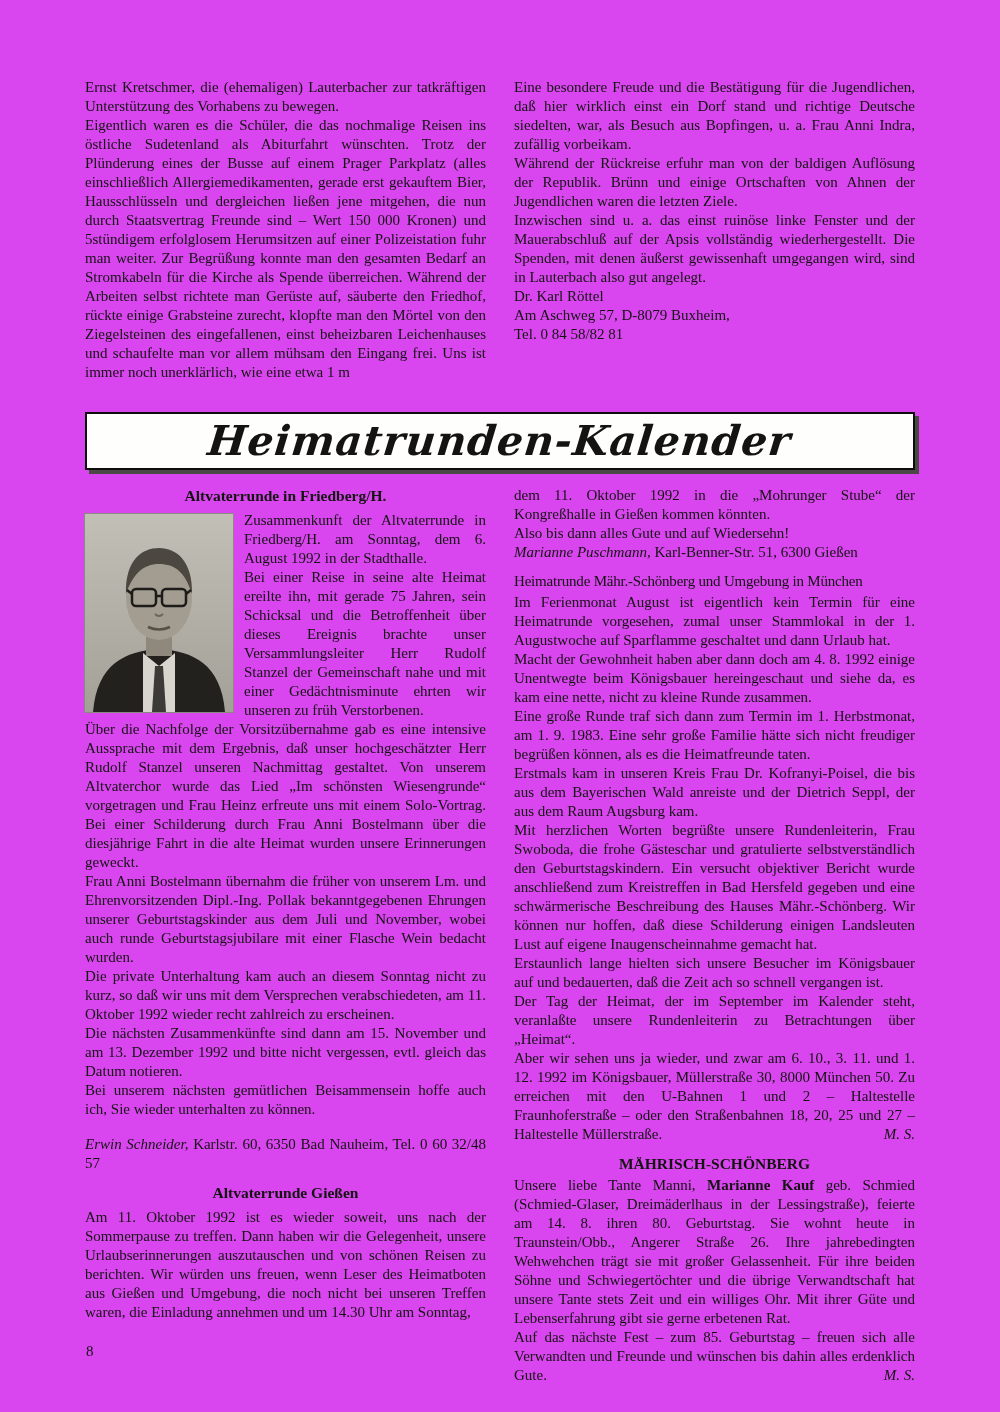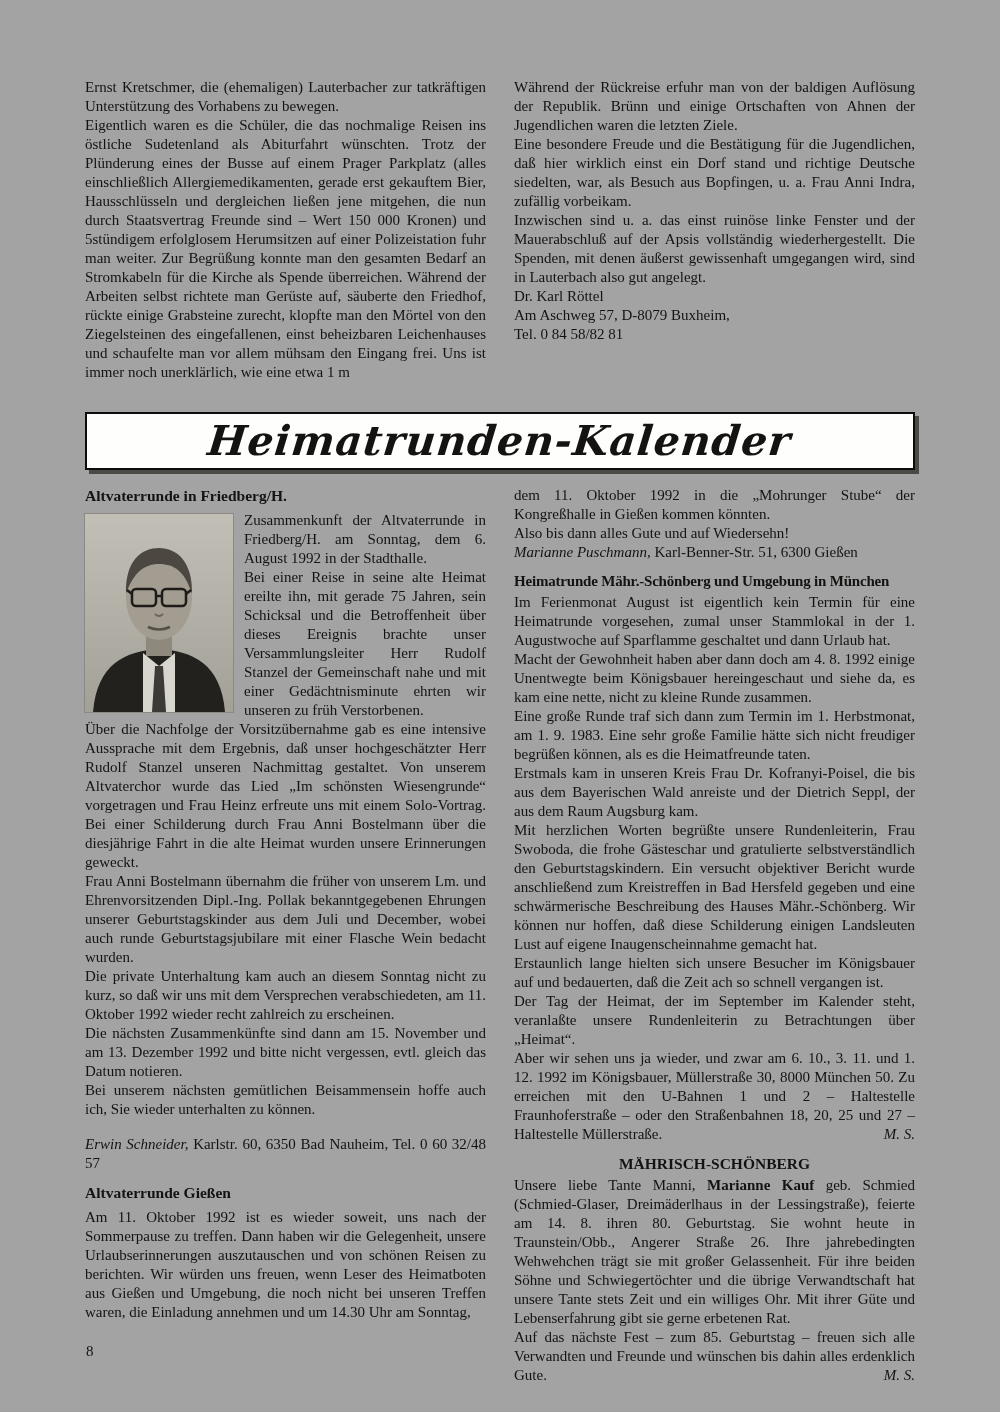"Ernst Kretschmer, die (ehemaligen)" .page { background: #a3a3a3 -> #d946ef }
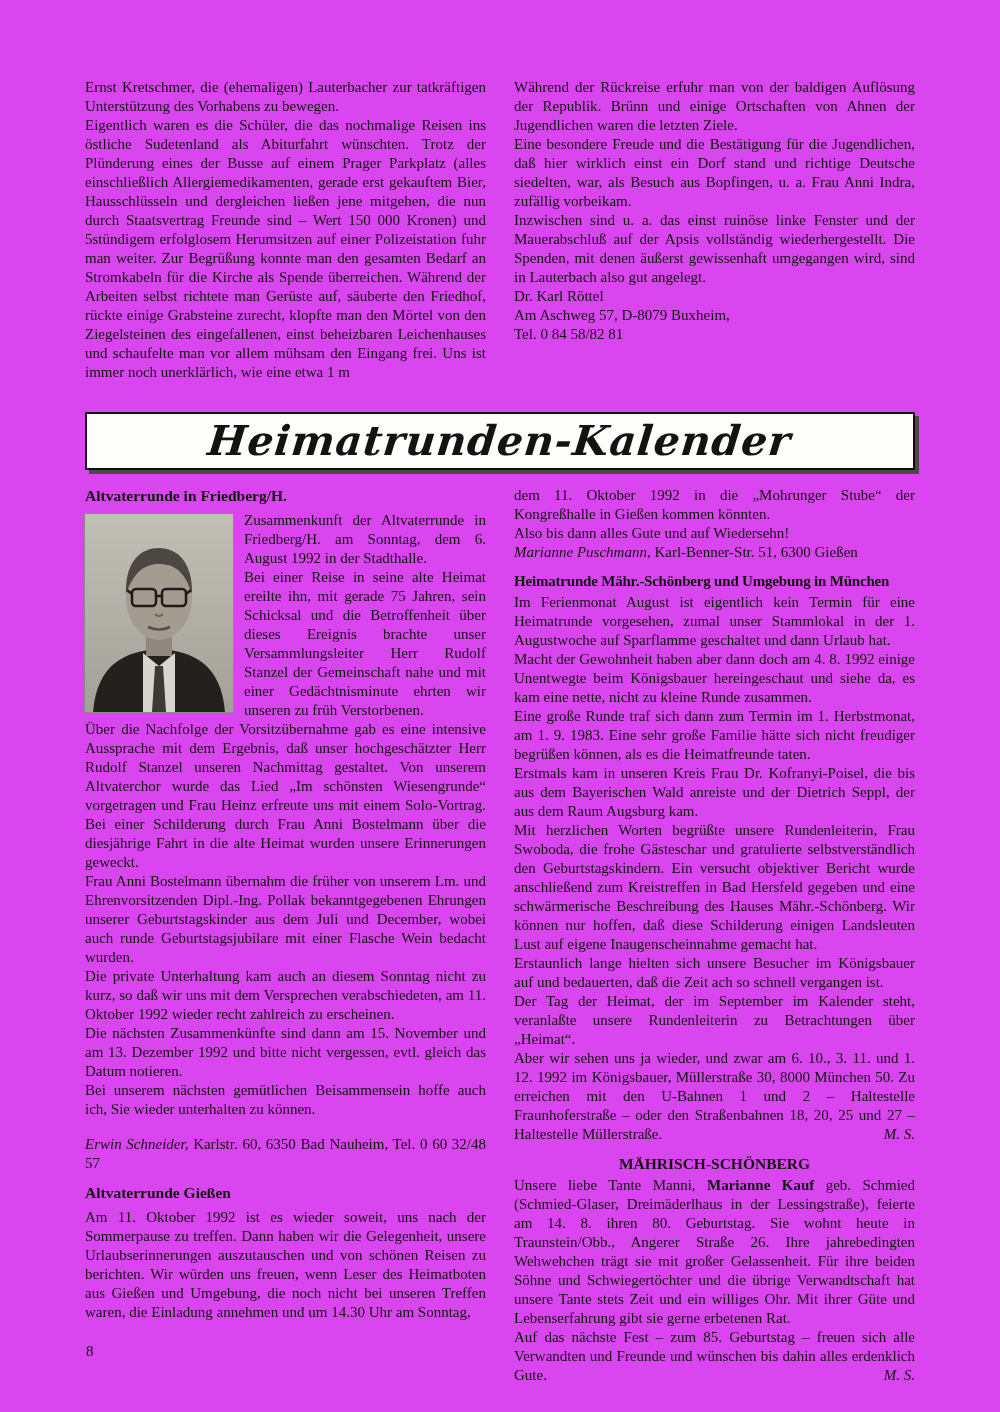"Während der Rückreise erfuhr man" p { order: before "Eine besondere Freude und die" -> after "Eine besondere Freude und die" }
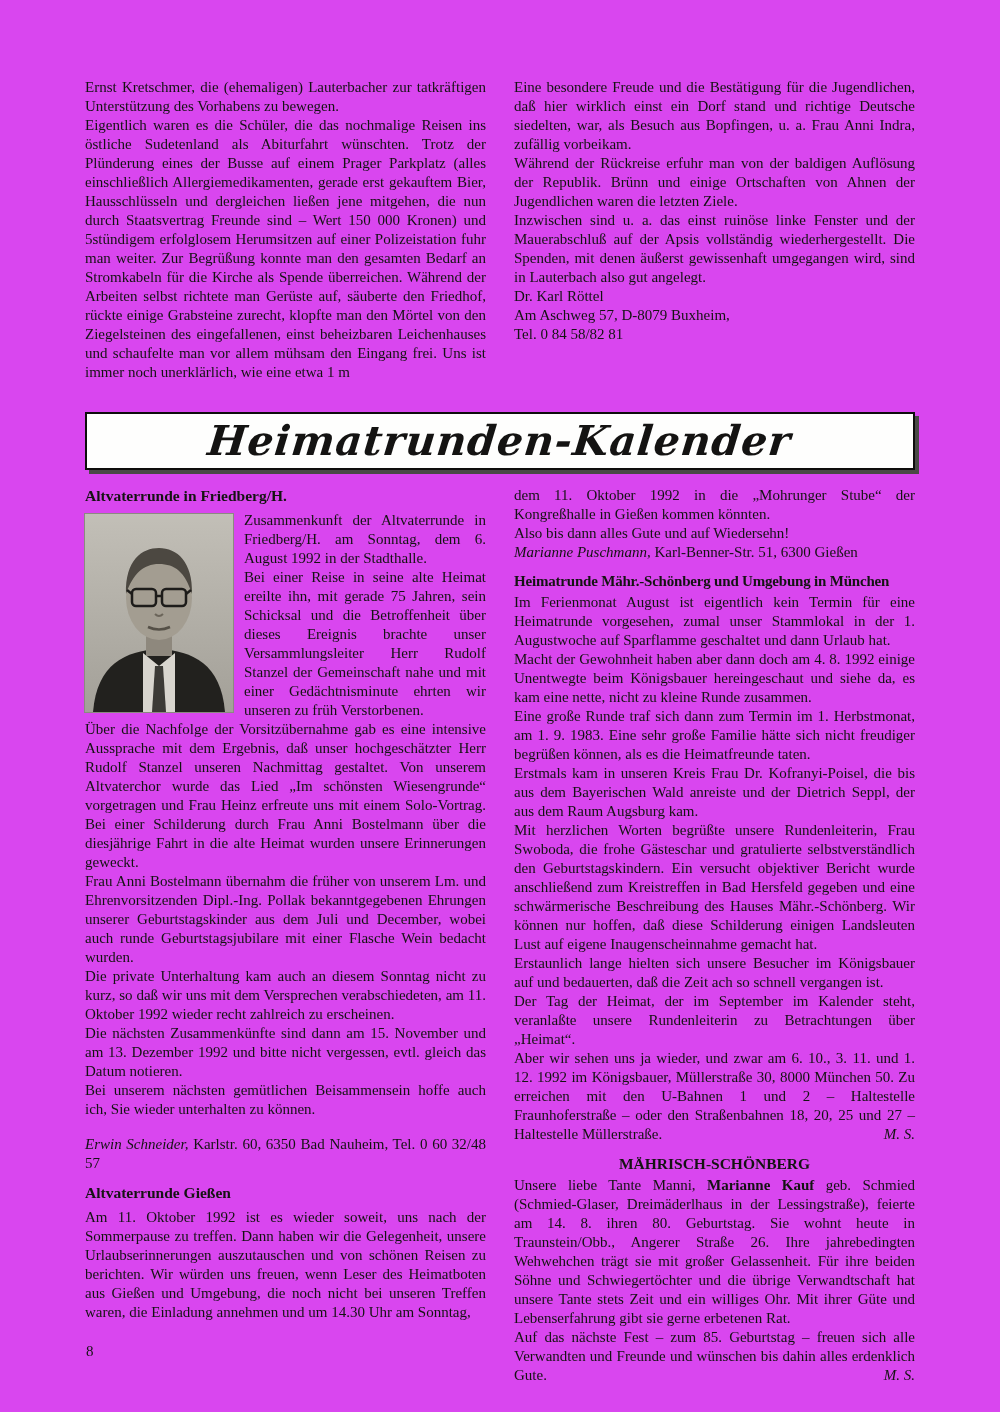"Altvaterrunde in Friedberg/H." .head-center { text-align: none -> center }
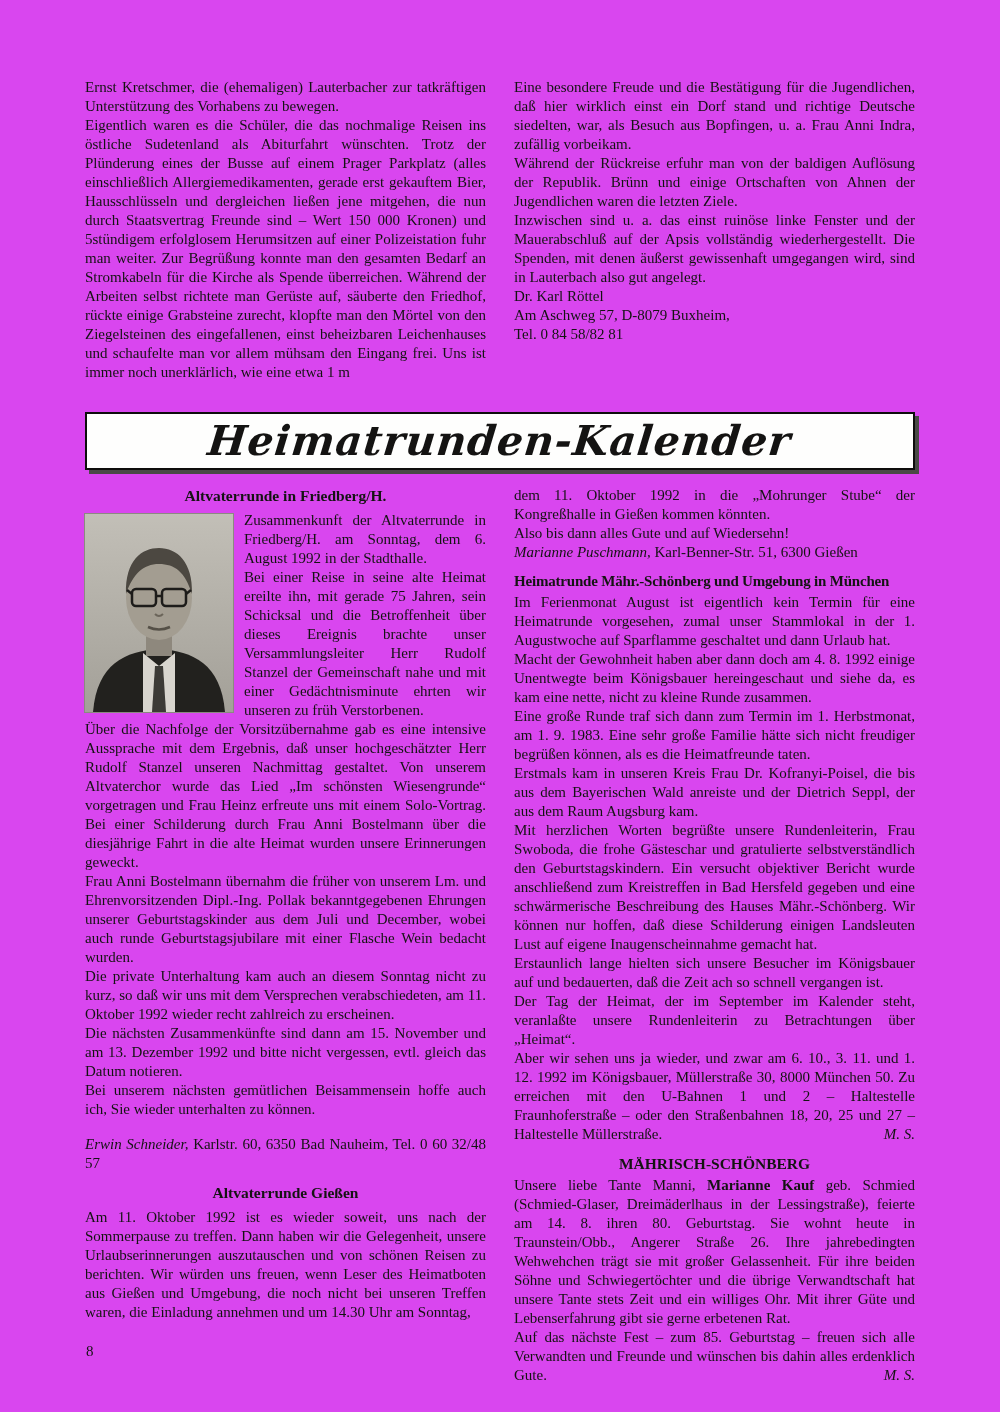"Heimatrunde Mähr.-Schönberg und Umgebung" .head-left { font-weight: bold -> normal }
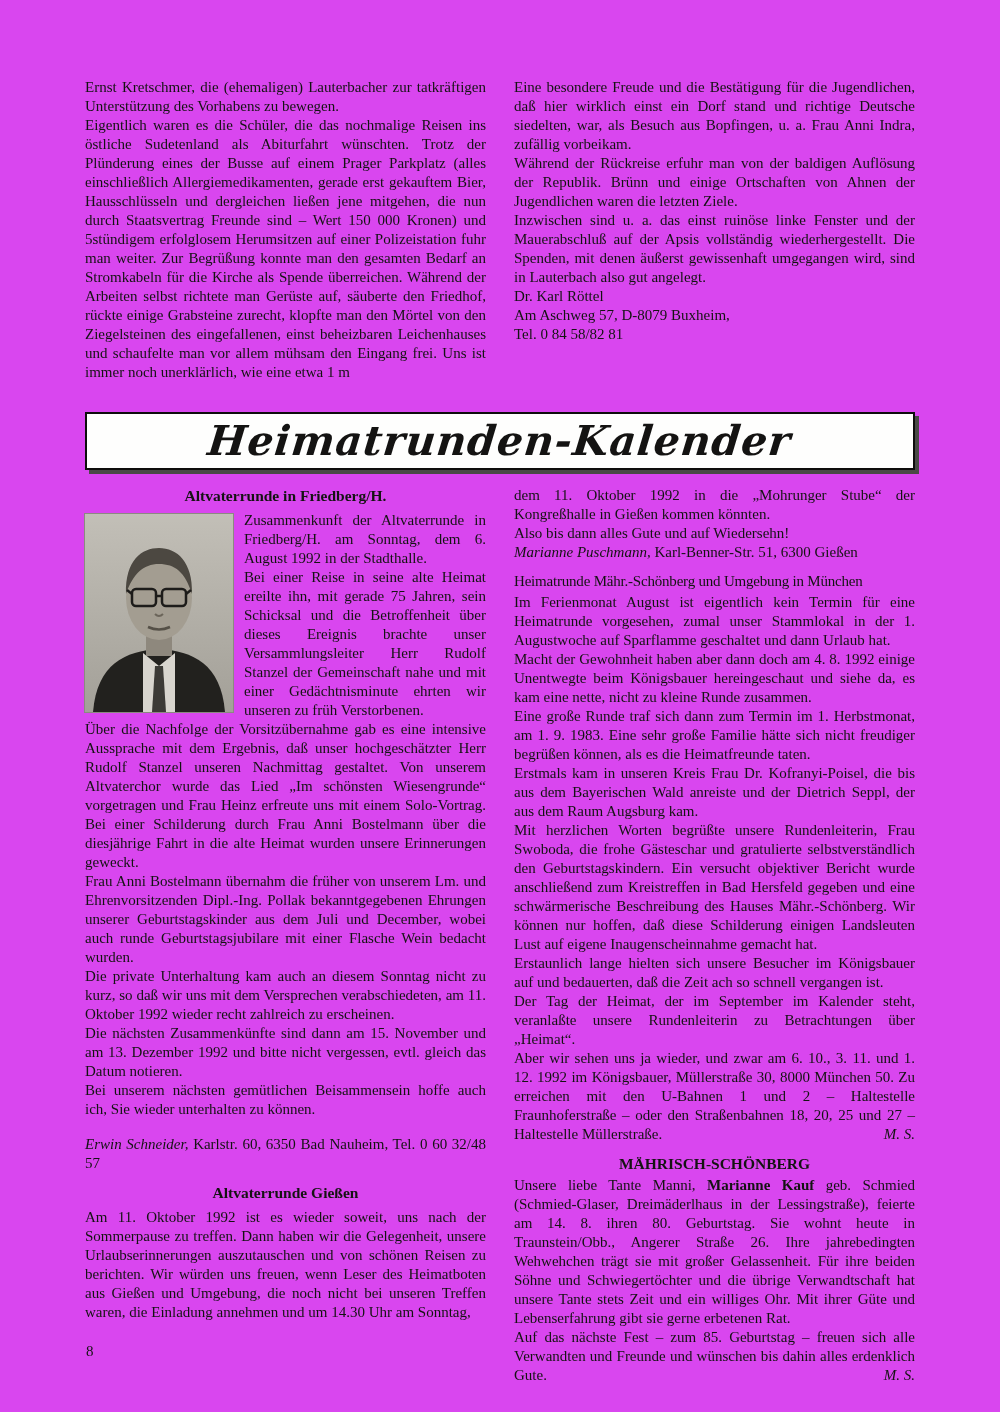"Frau Anni Bostelmann übernahm die" p { text: December -> November }
